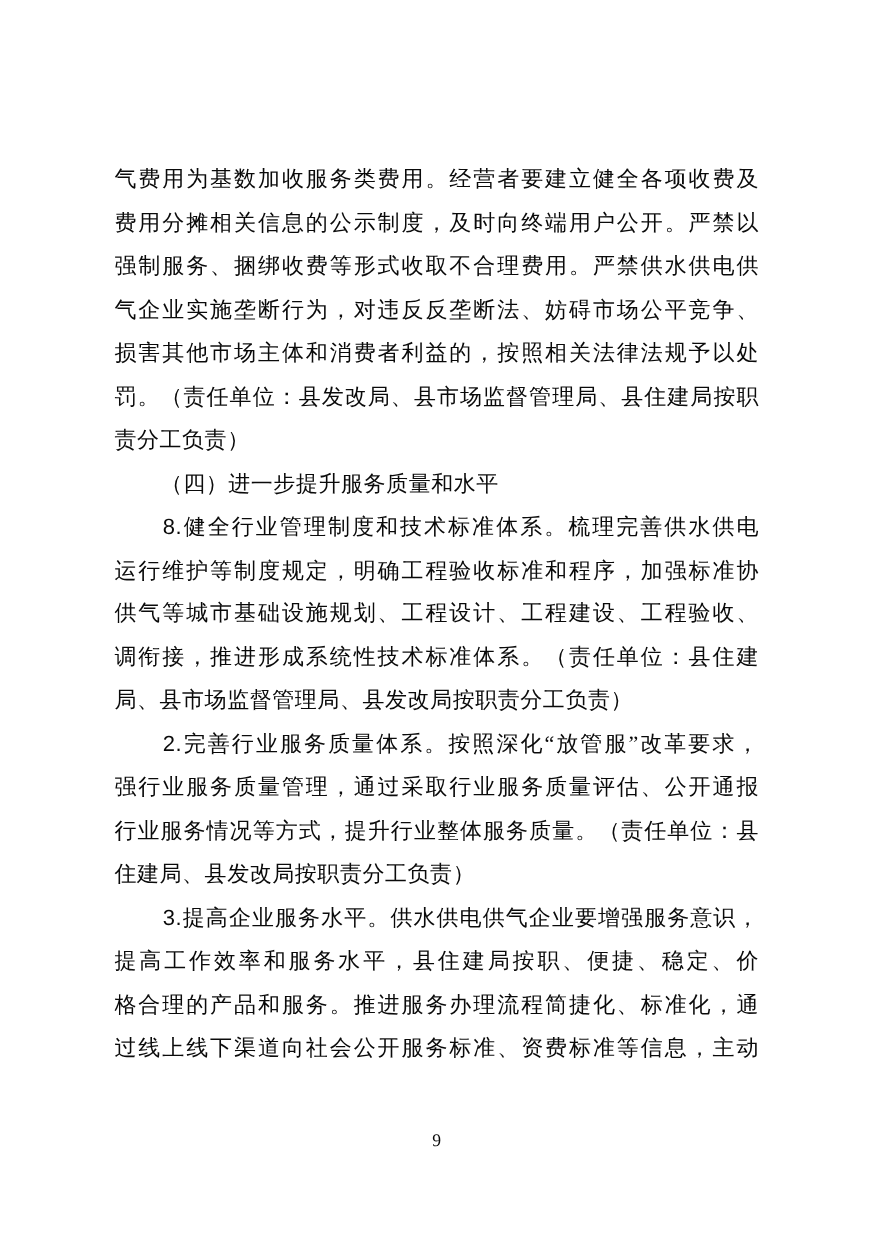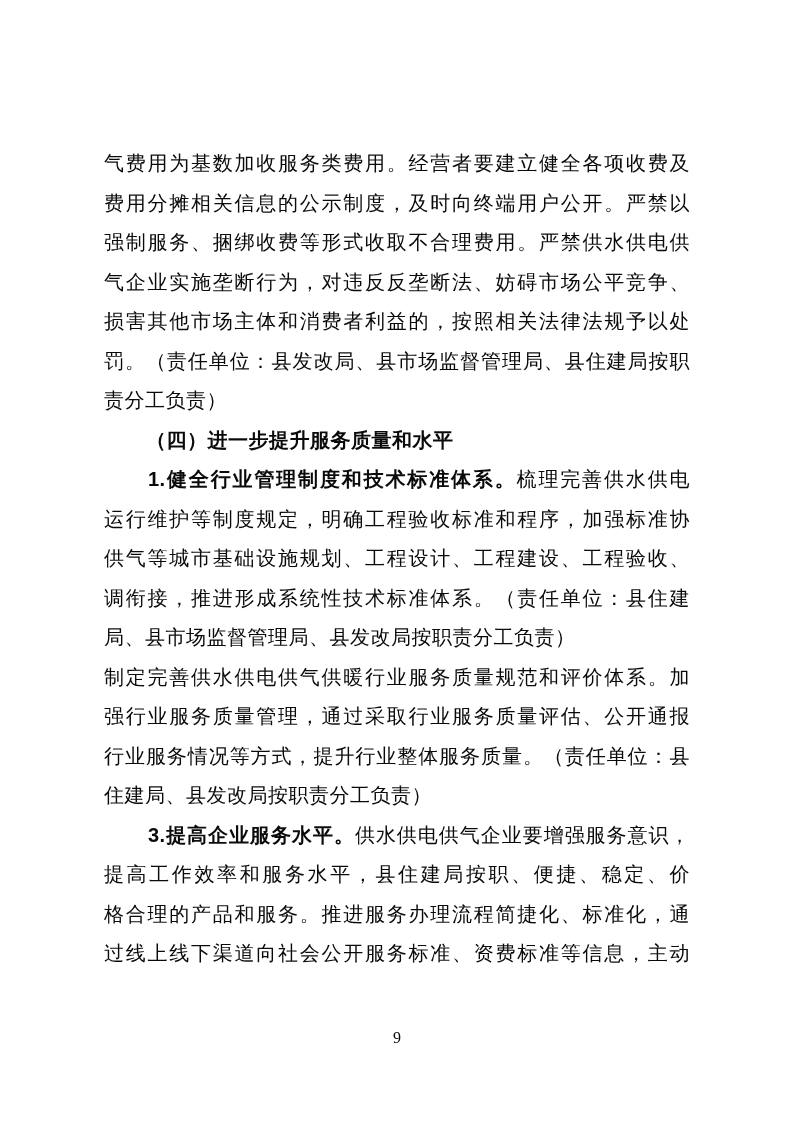"（四）进一步提升服务质量和水平" .b { font-weight: 700 -> 400 }
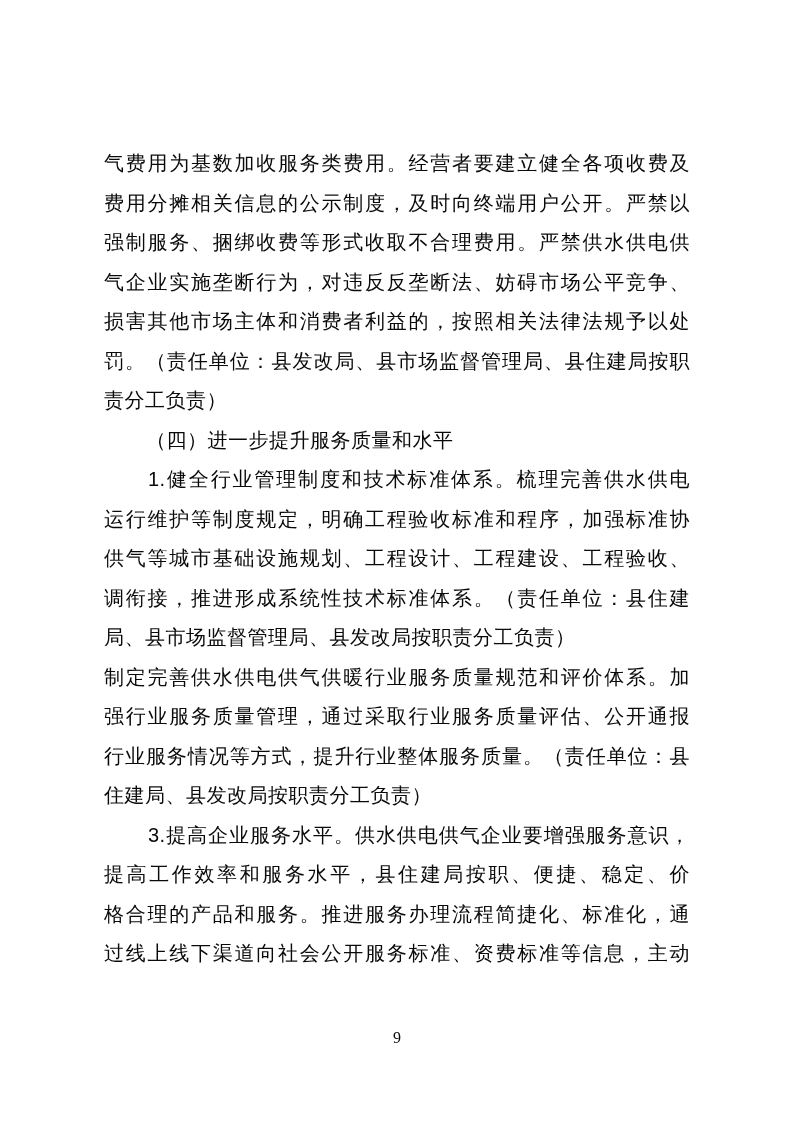"1.健全行业管理制度和技术标准体系。" span.b { text: 1 -> 8 }
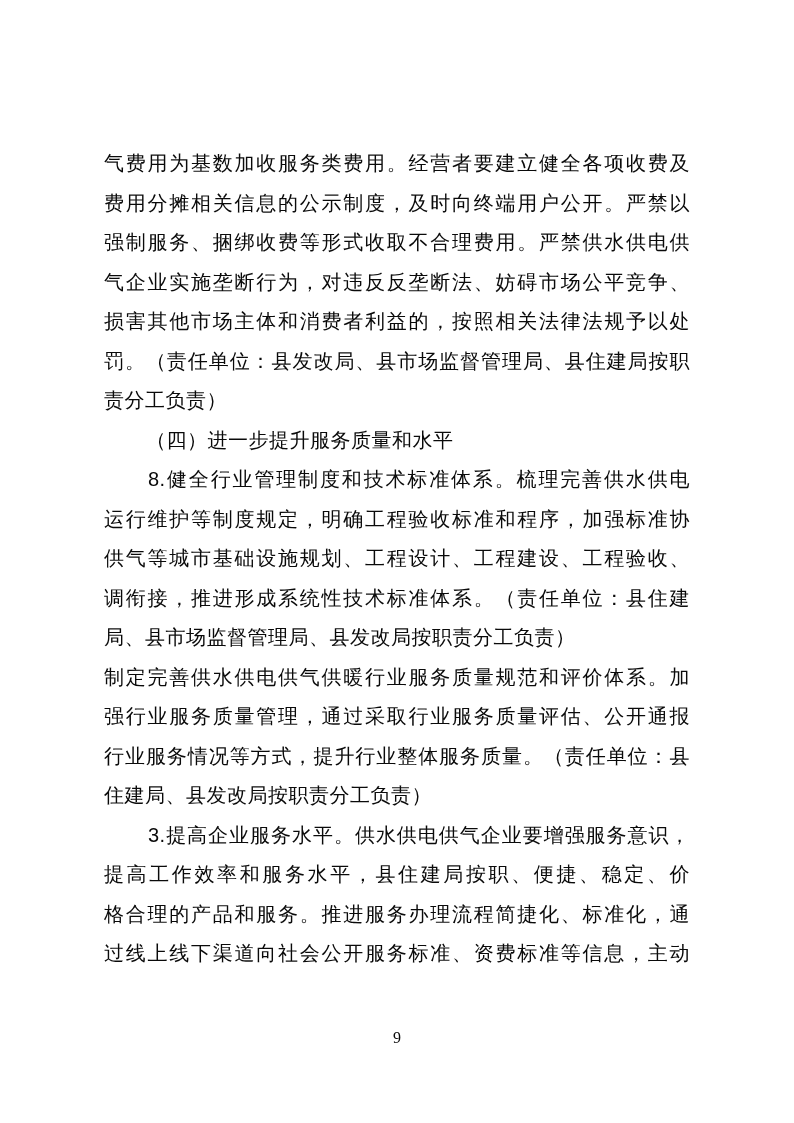"2.完善行业服务质量体系。按照深化“放管服”改革要求，" div.line { html: none -> <div><span>2.完善行业服务质量体系。</span><span>按照深化“放管服”改革要求，</span></div> }
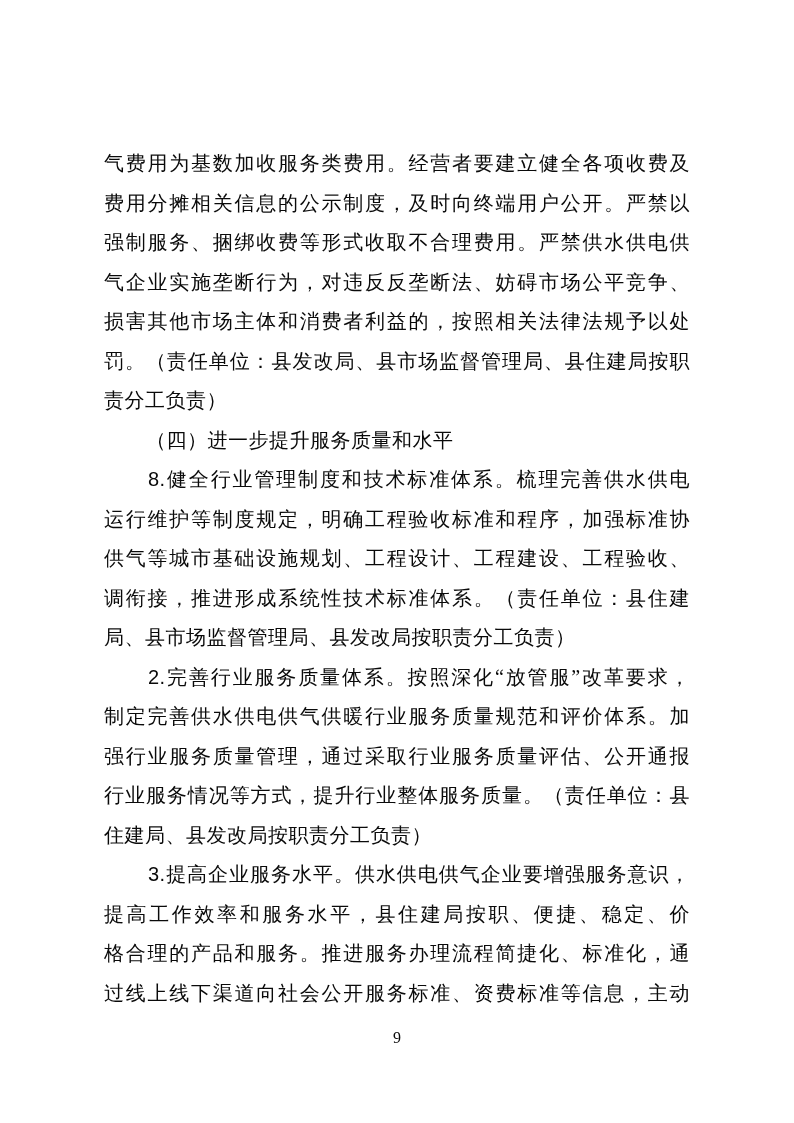"制定完善供水供电供气供暖行业服务质量规范和评价体系。加" div.line { html: <div><span>制定完善供水供电供气供暖行业服务质量规范和评价体系。加</span></div> -> none }
